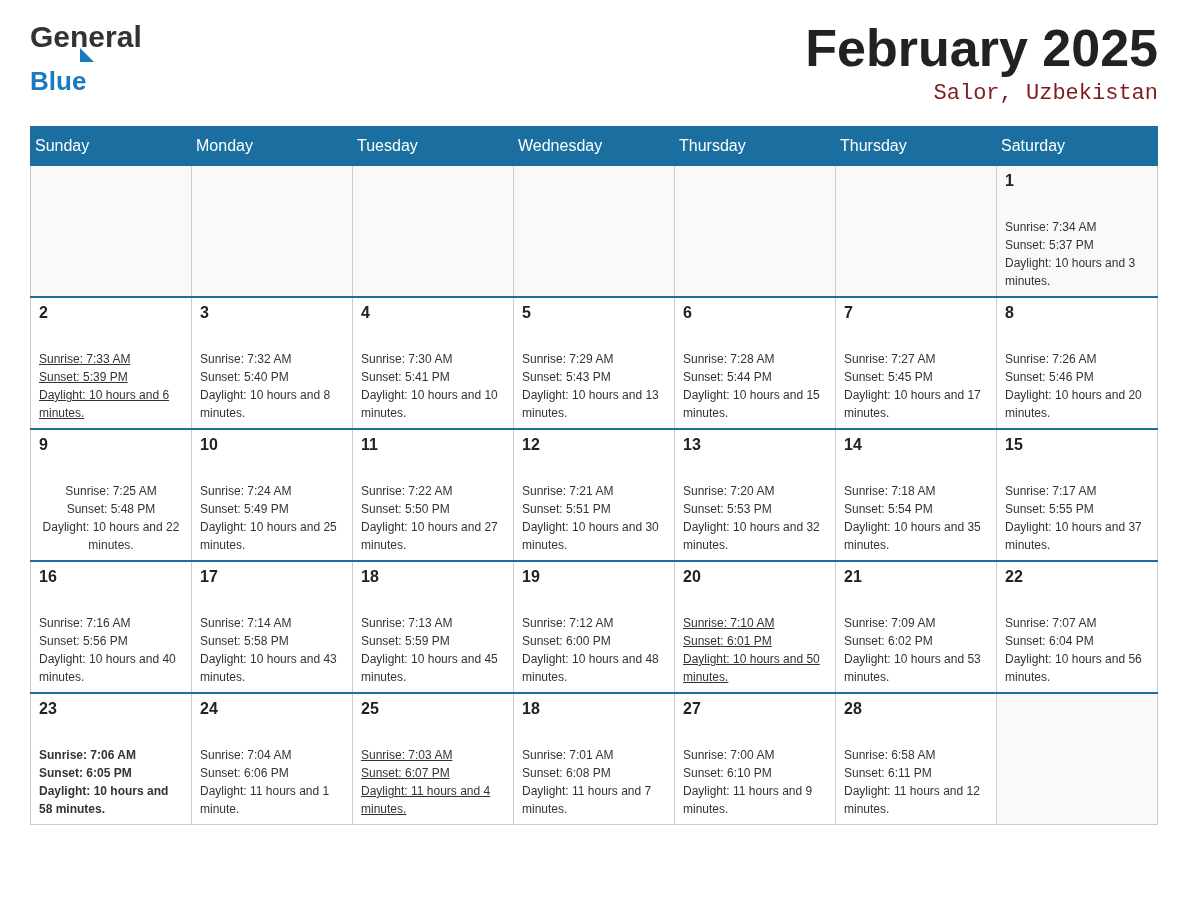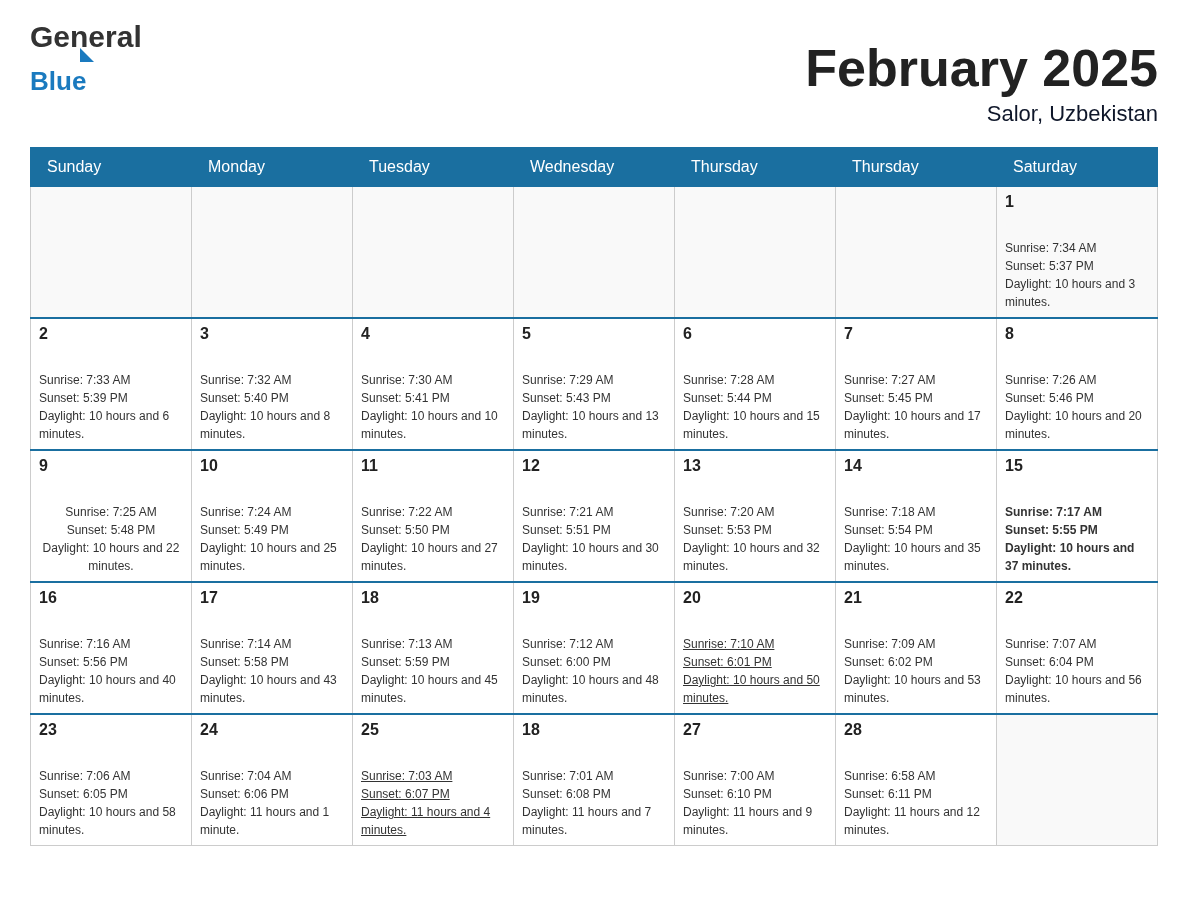"February 2025" .title-area { margin-top: 20px -> none }
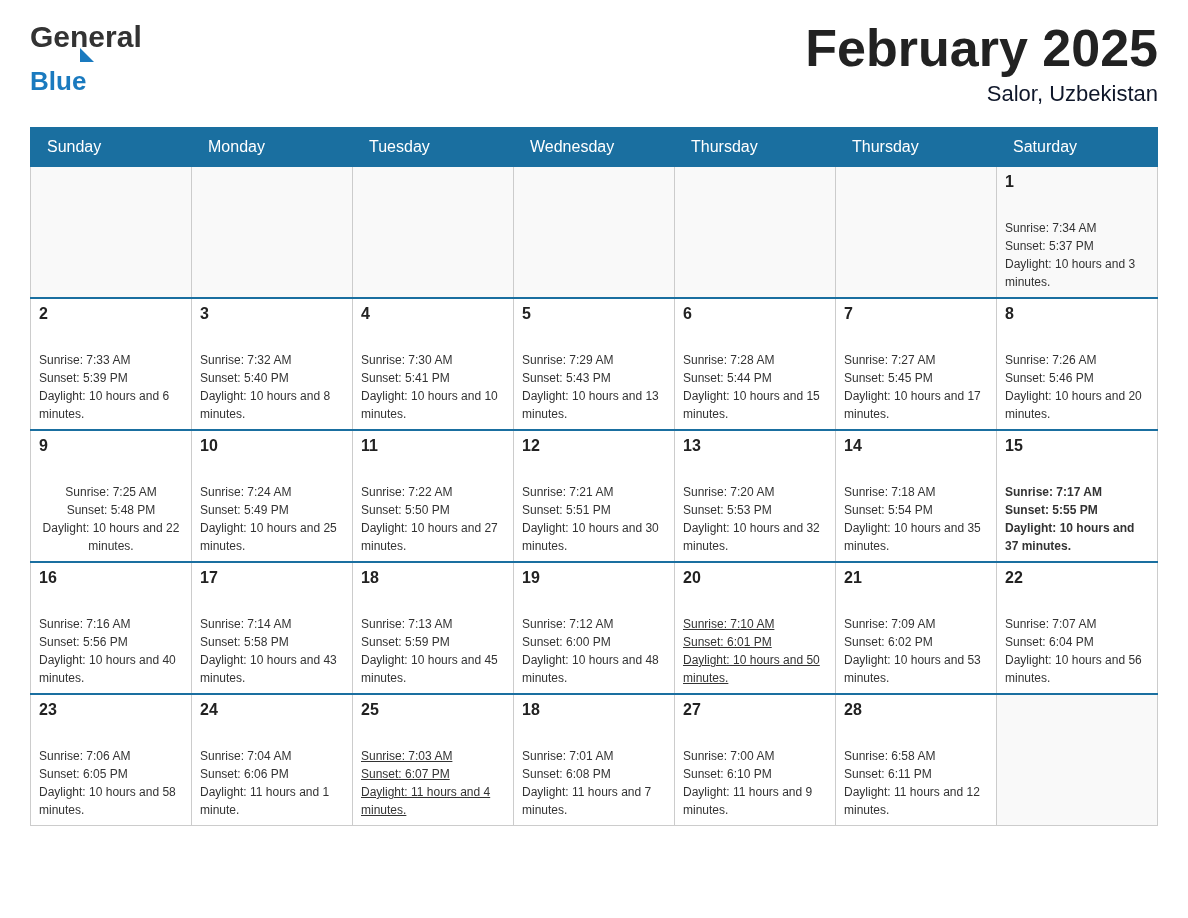"Salor, Uzbekistan" .location { color: #0f172a -> #7f1d1d; font-family: none -> Liberation Mono, monospace }
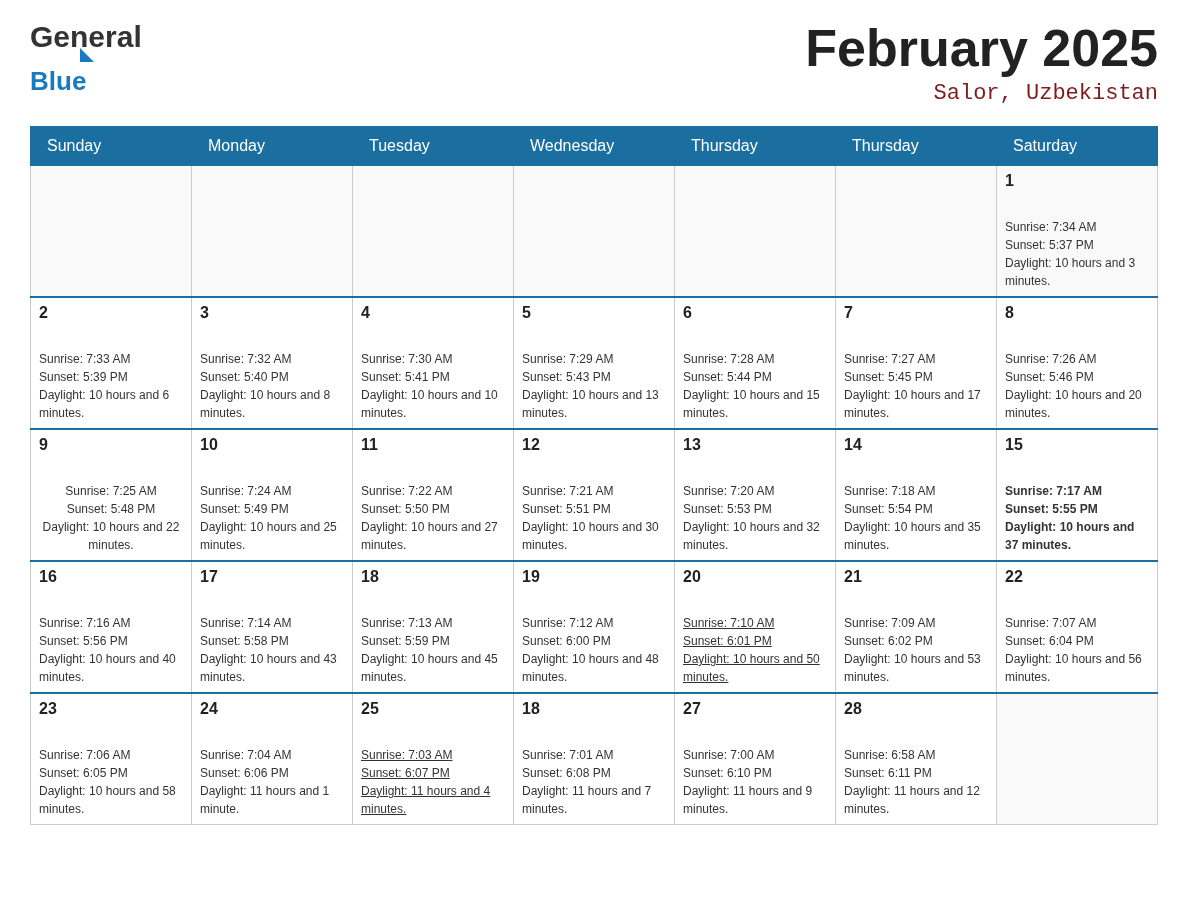"Sunday" .calendar th { padding: 10px 16px -> 10px 4px }
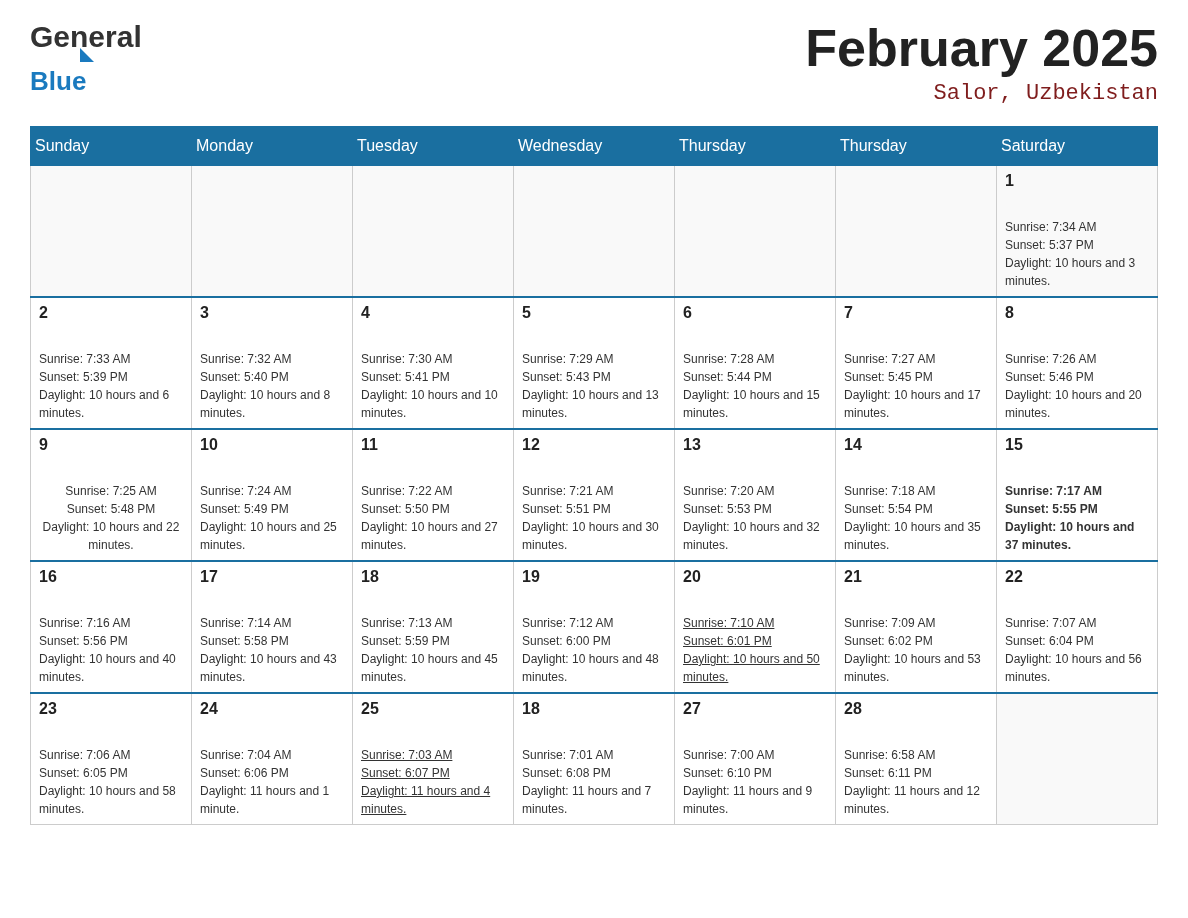"Sunrise: 7:33 AM" div.day-info { text-decoration: none -> underline }
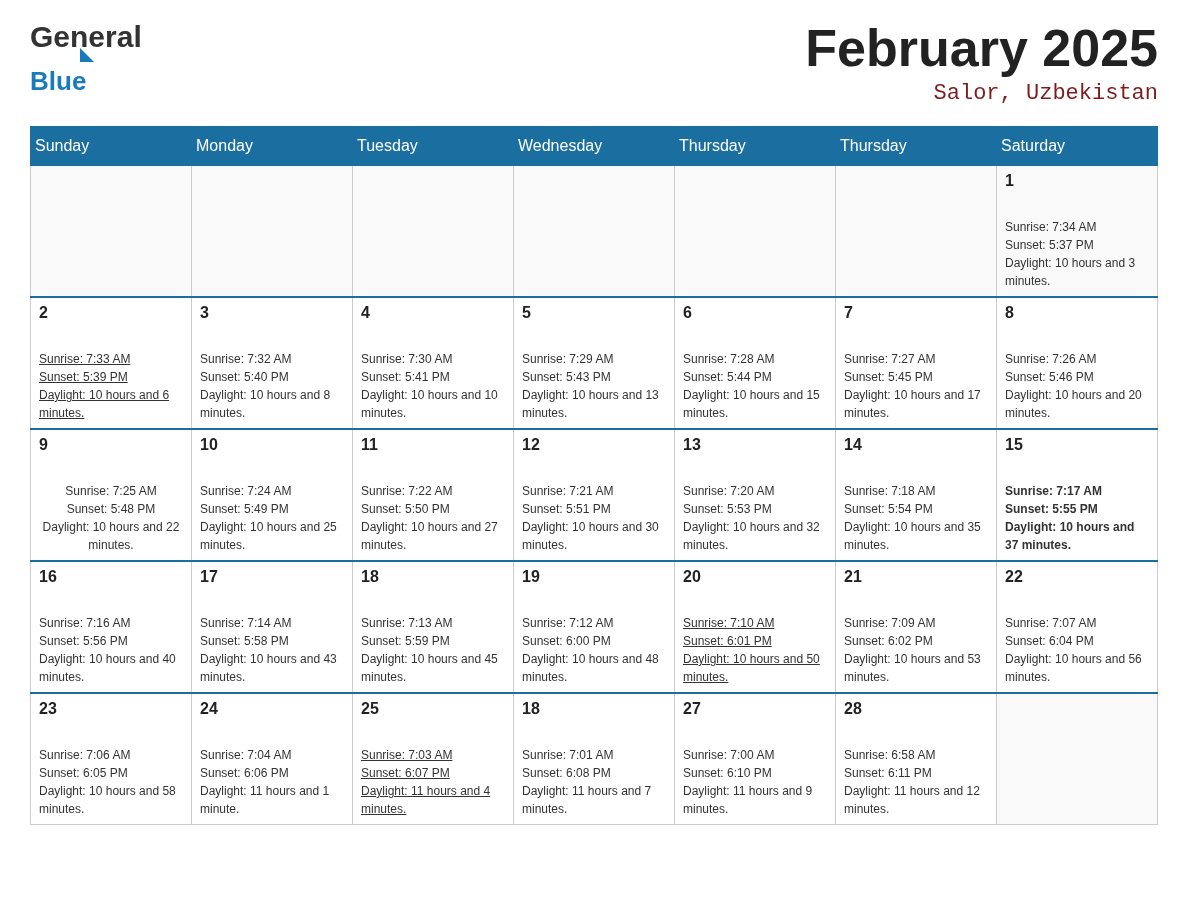"Sunrise: 7:17 AM" div.day-info { font-weight: bold -> none }
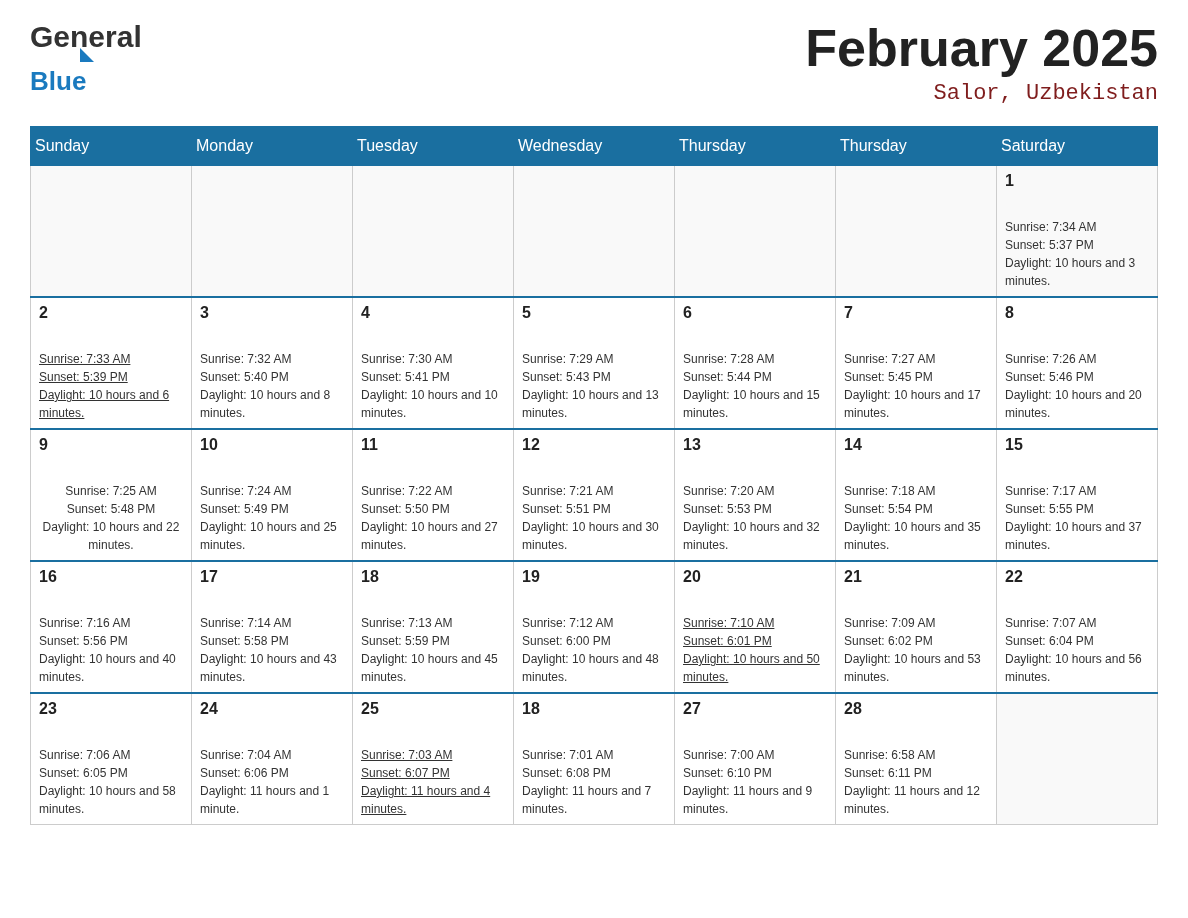"Sunrise: 7:06 AM" div.day-info { font-weight: none -> bold }
